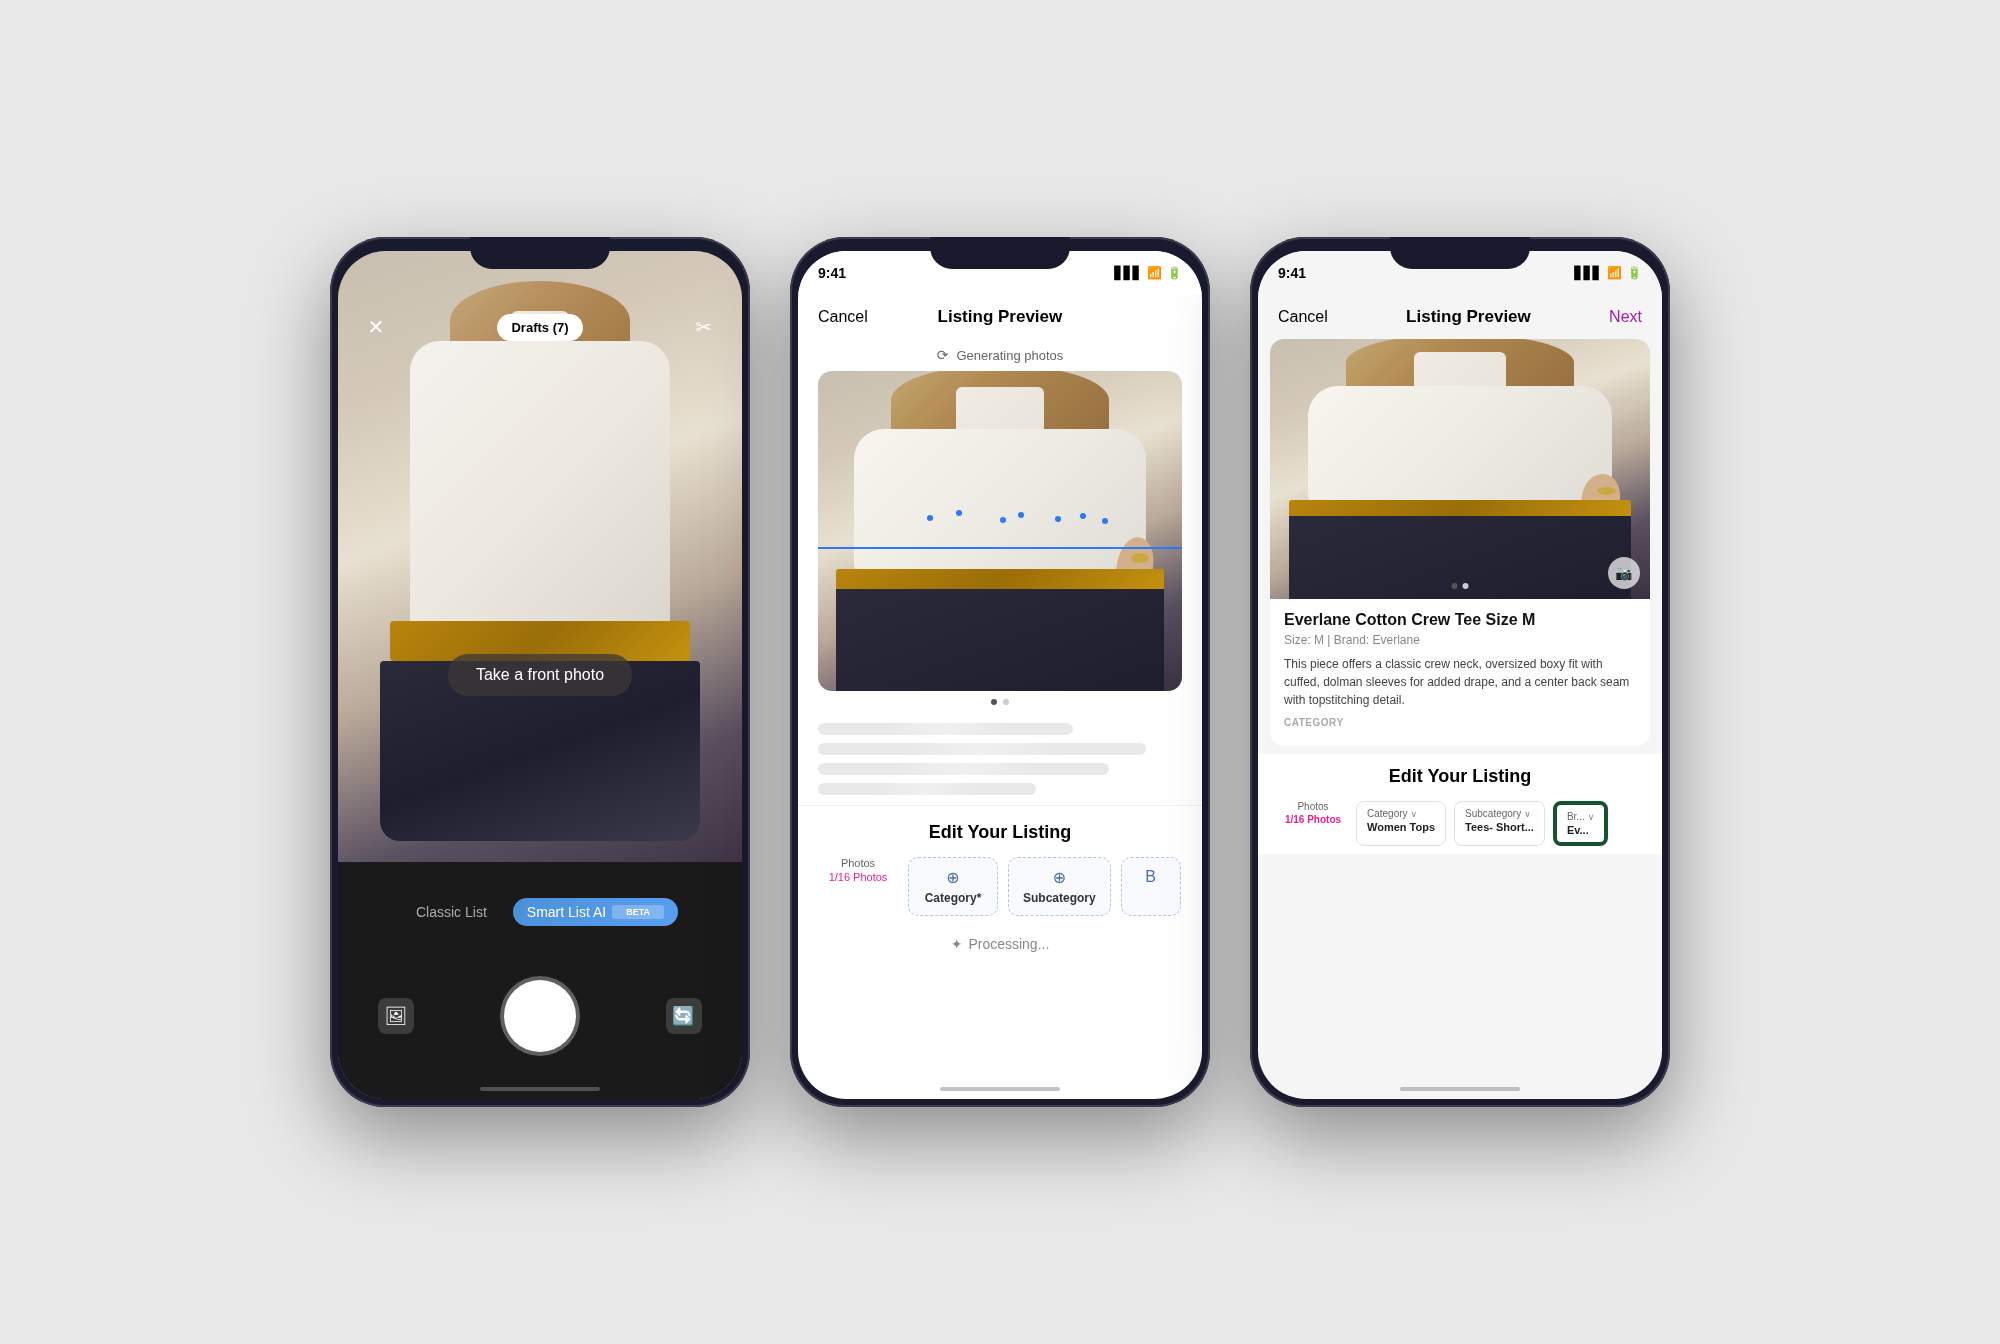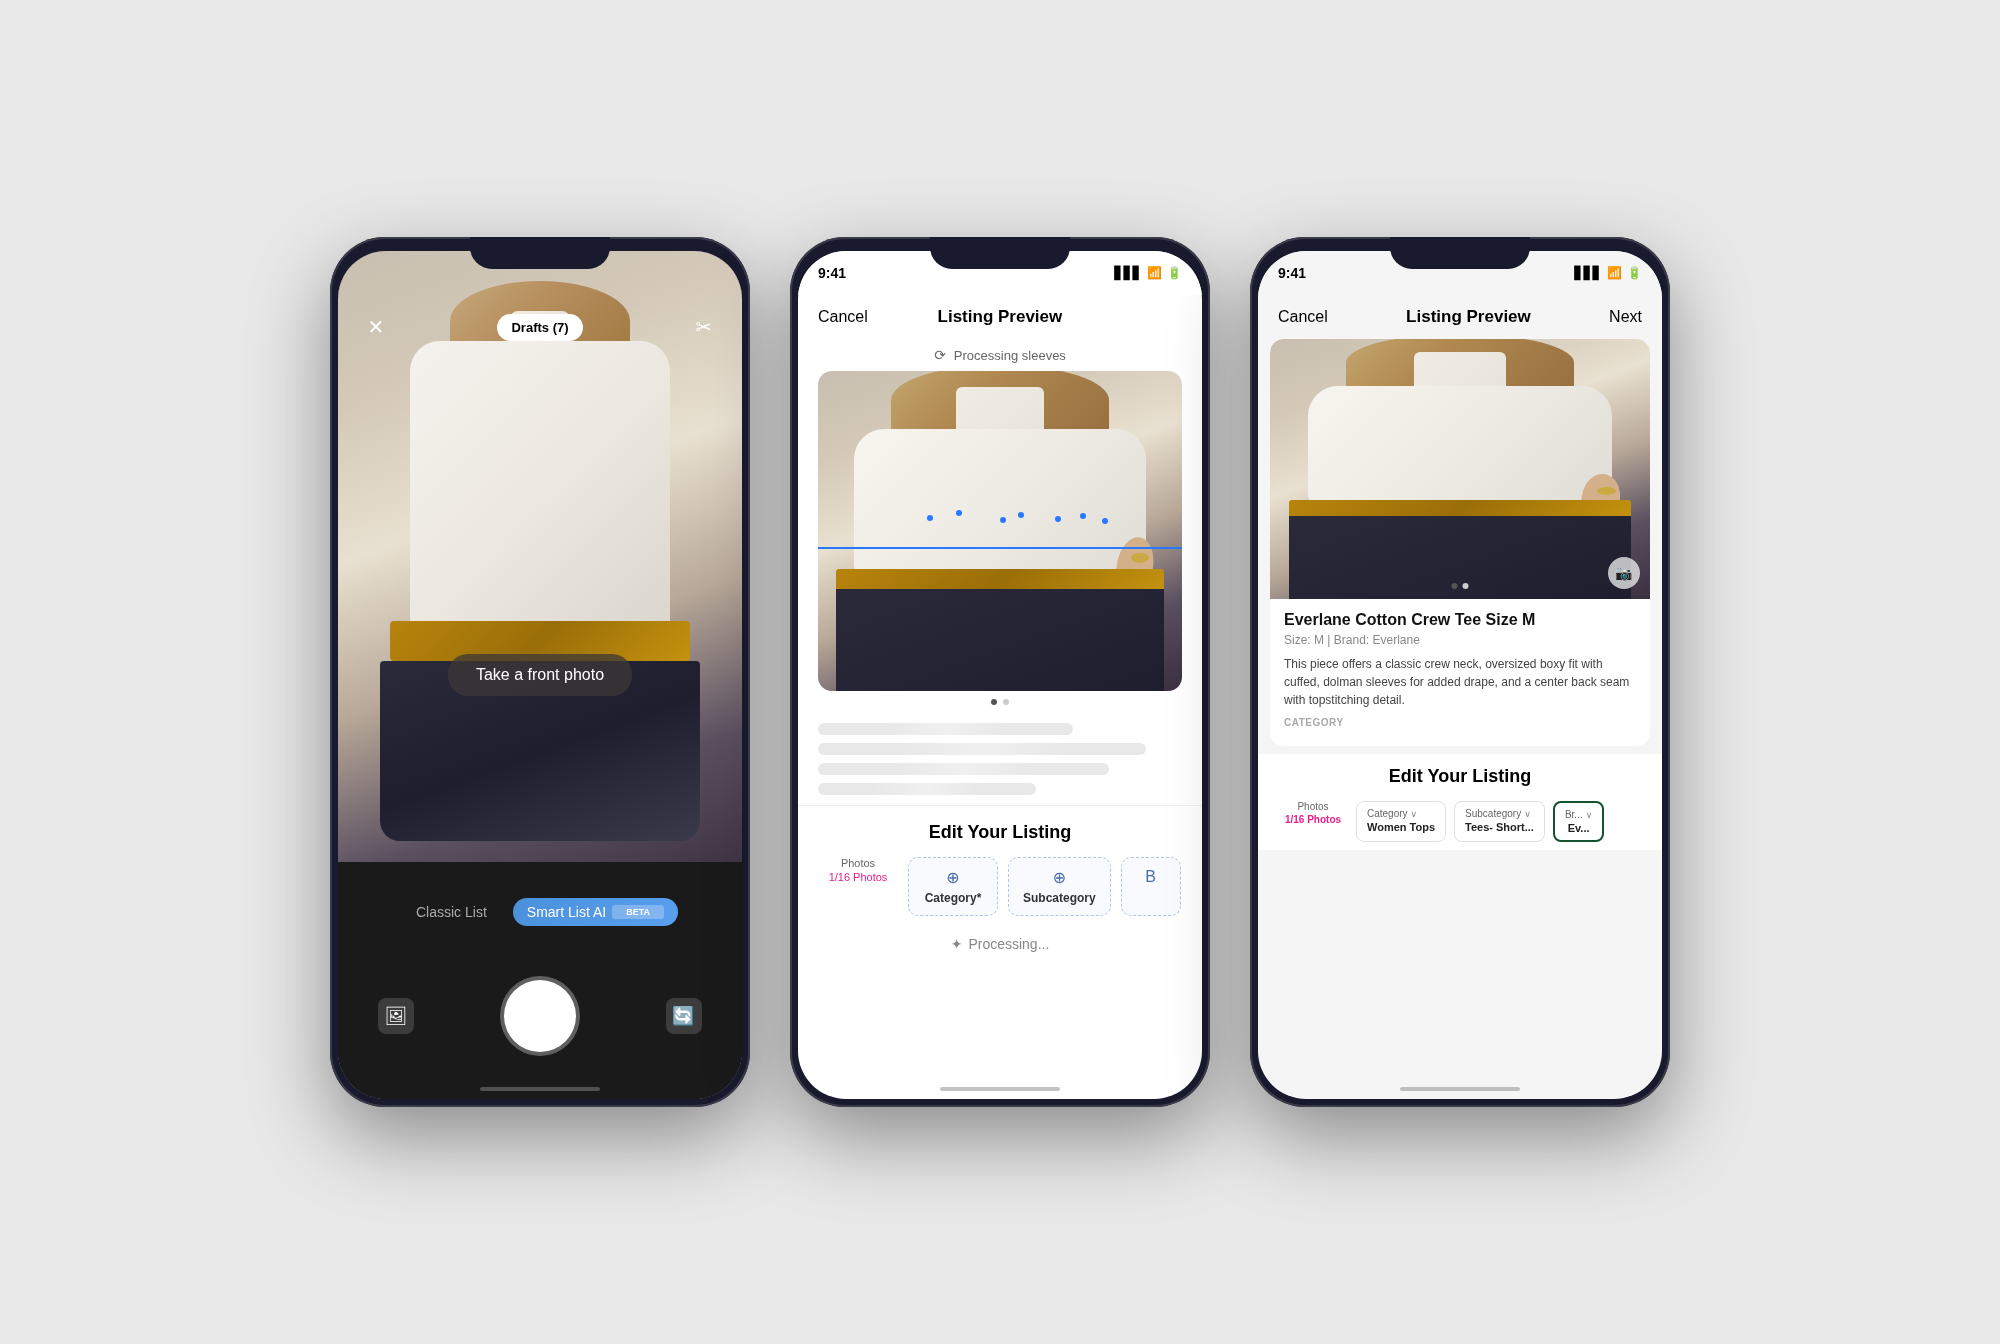"Next" .nav-next { color: #000000 -> #a21caf }
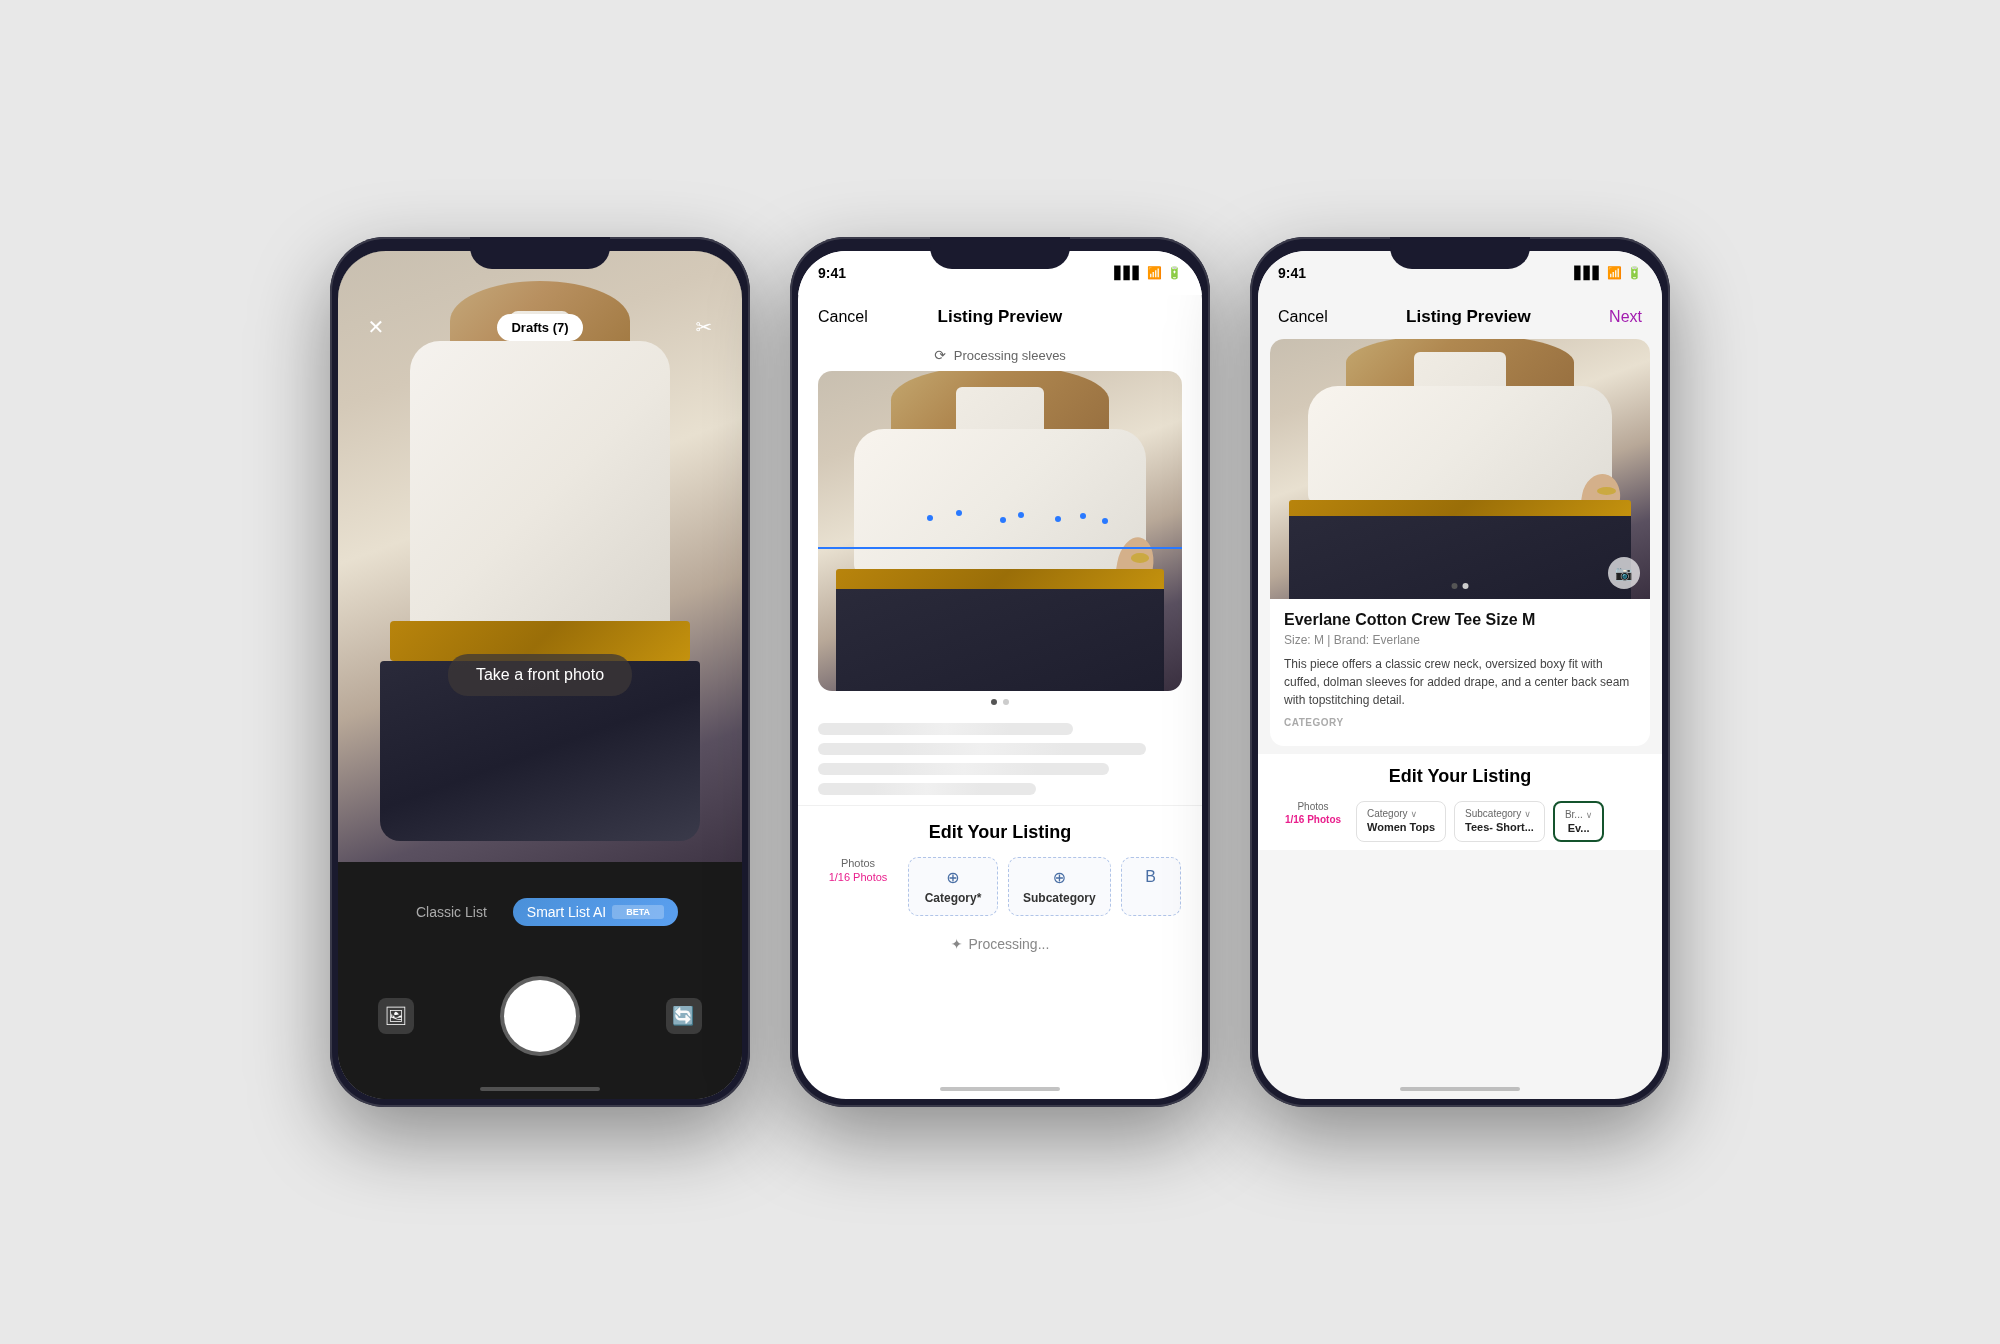"Processing sleeves" span { text: Processing sleeves -> Generating photos }
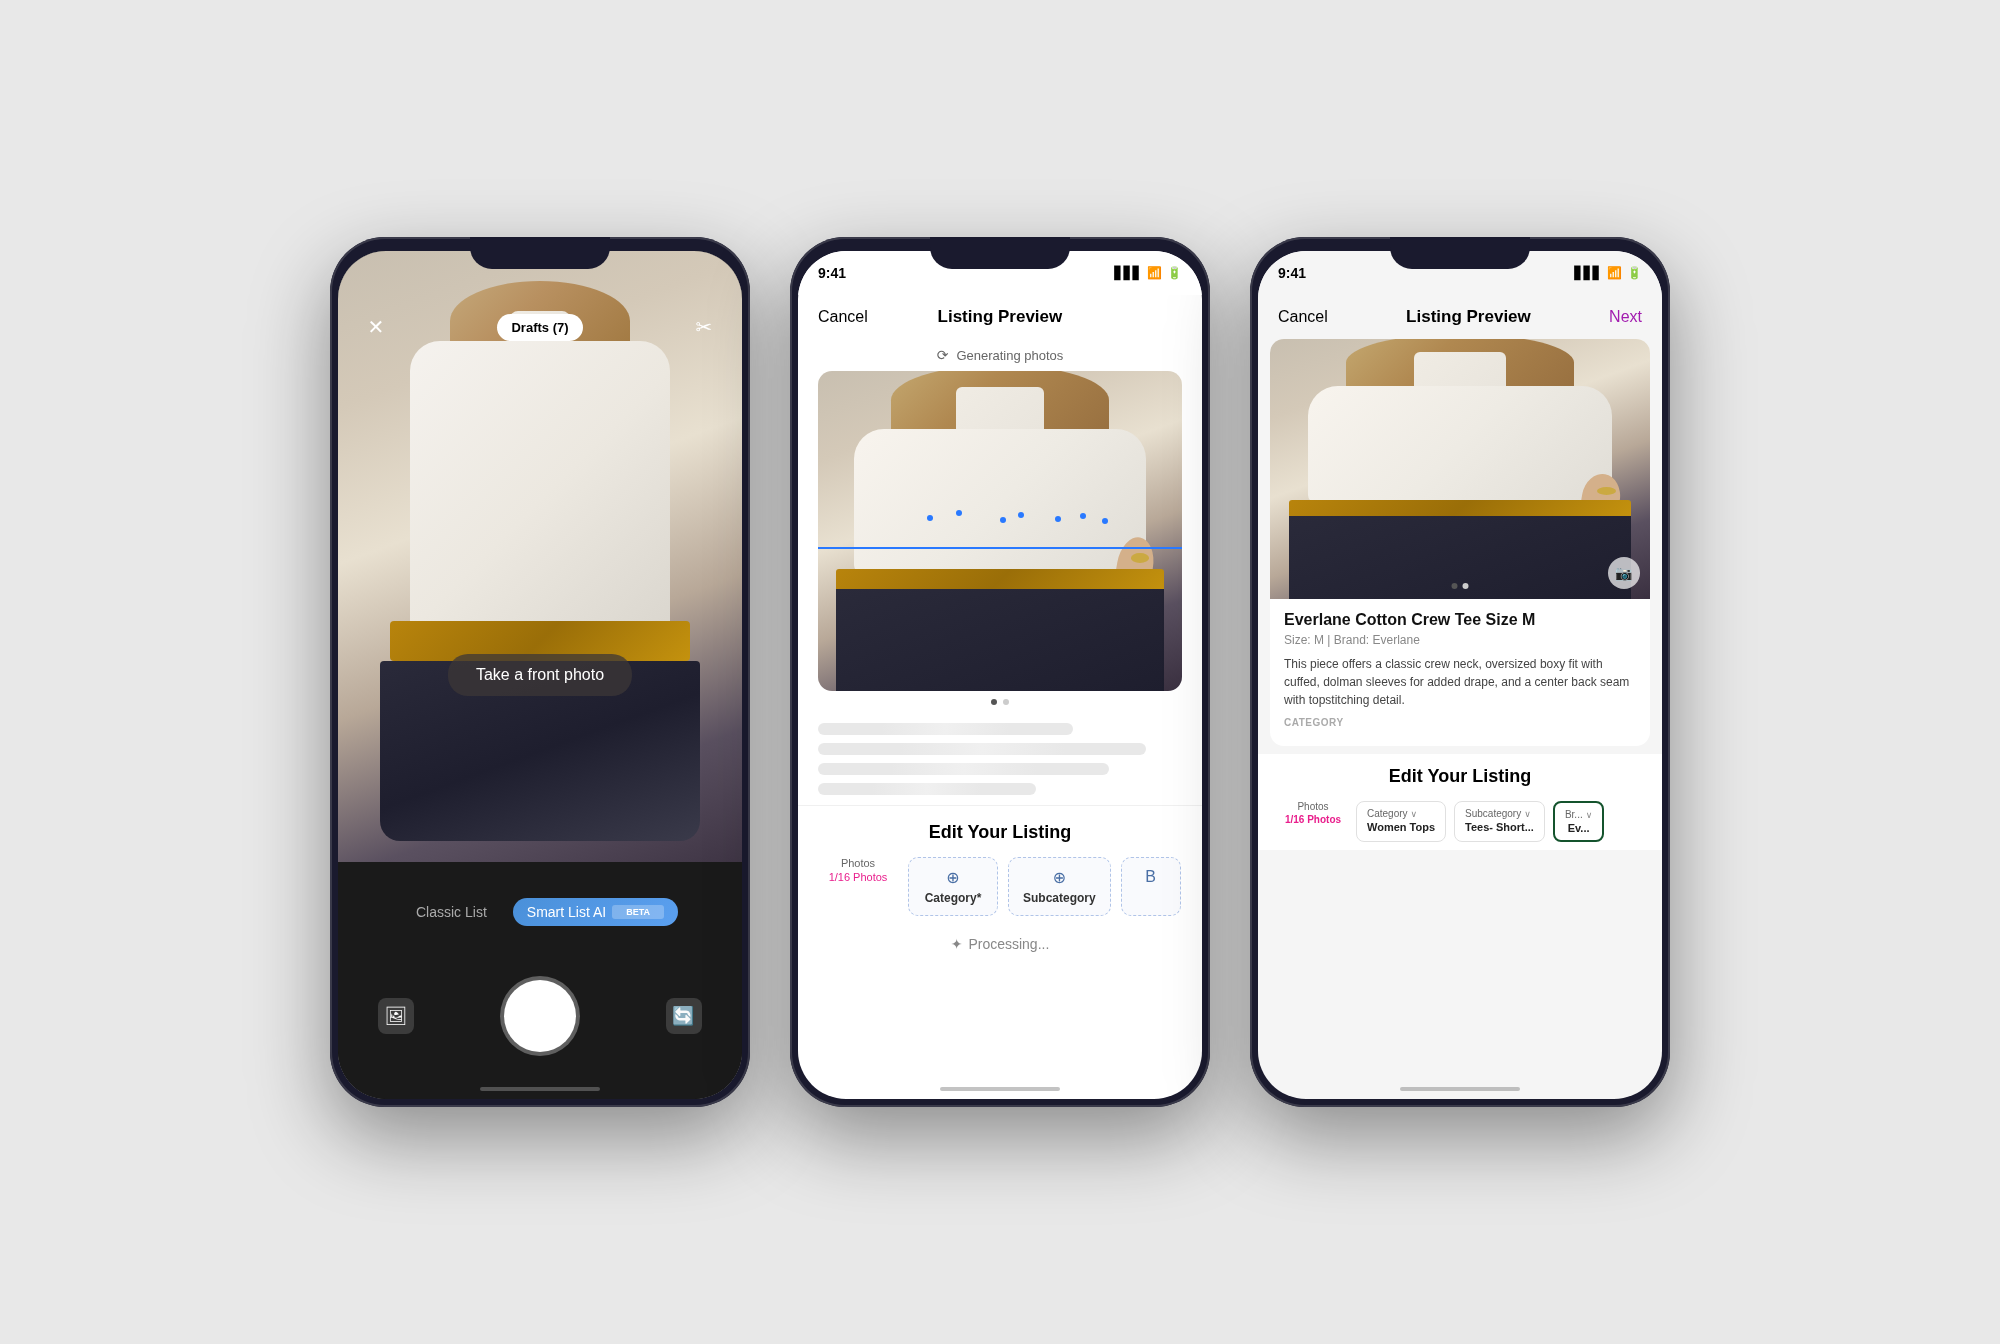"Br..." div.tab-item-p3 { align-items: center -> flex-start; border: 2px solid #14532d -> 4px solid #14532d }
